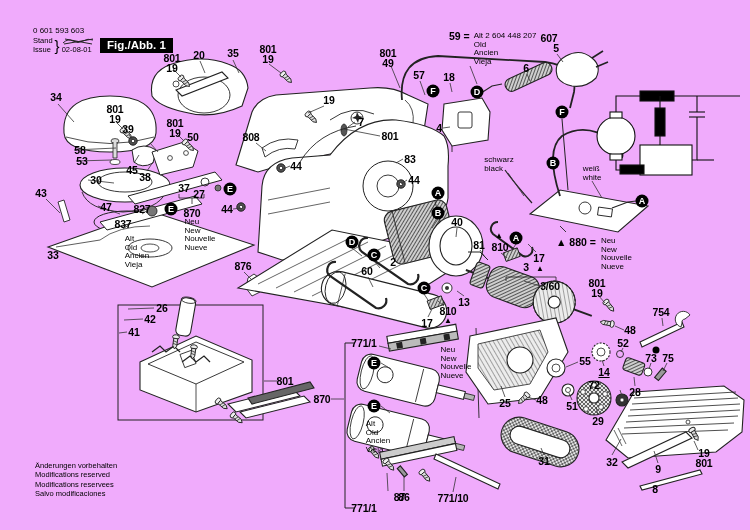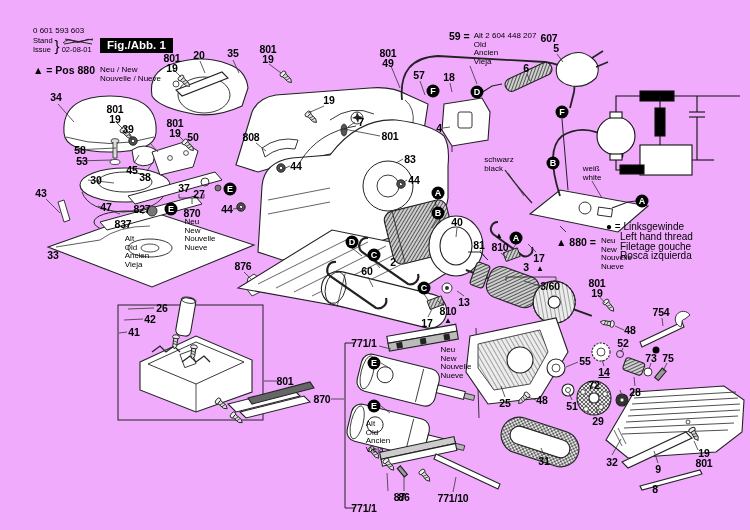"▲ = Pos 880" div.pos-note { html: <div> <span>▲ = Pos 880</span> <span> <span>Neu / New</span><br> <span>Nouvelle / Nueve</span> </span> </div> -> none }
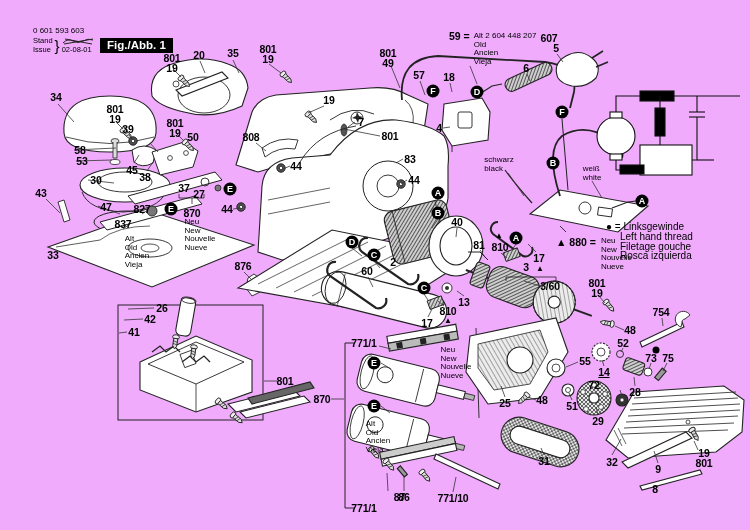"● = Linksgewinde" div.legendThread { html: <div> <div>● = Linksgewinde</div> <div>Left hand thread</div> <div>Filetage gouche</div> <div>Rosca izquierda</div> </div> -> none }
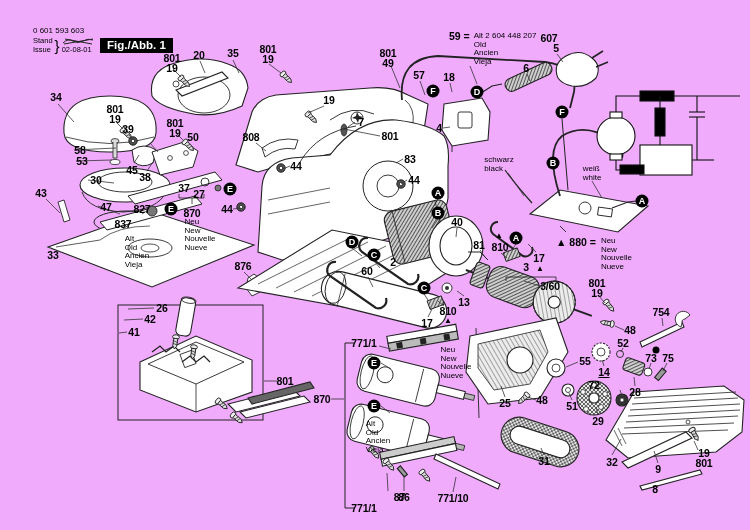"Änderungen vorbehalten" div.footer-notes { html: none -> <div> <div>Änderungen vorbehalten</div> <div>Modifications reserved</div> <div>Modifications reservees</div> <div>Salvo modificaciones</div> </div> }
